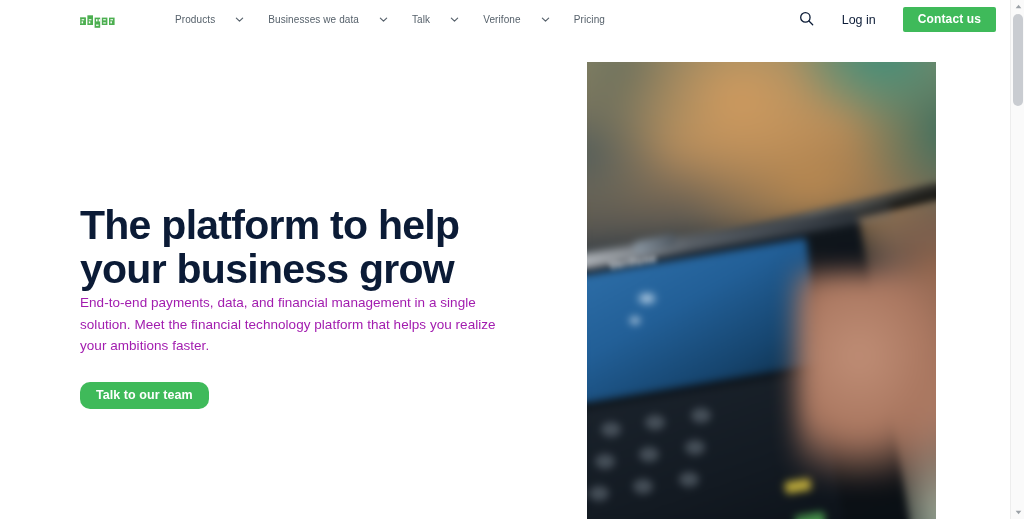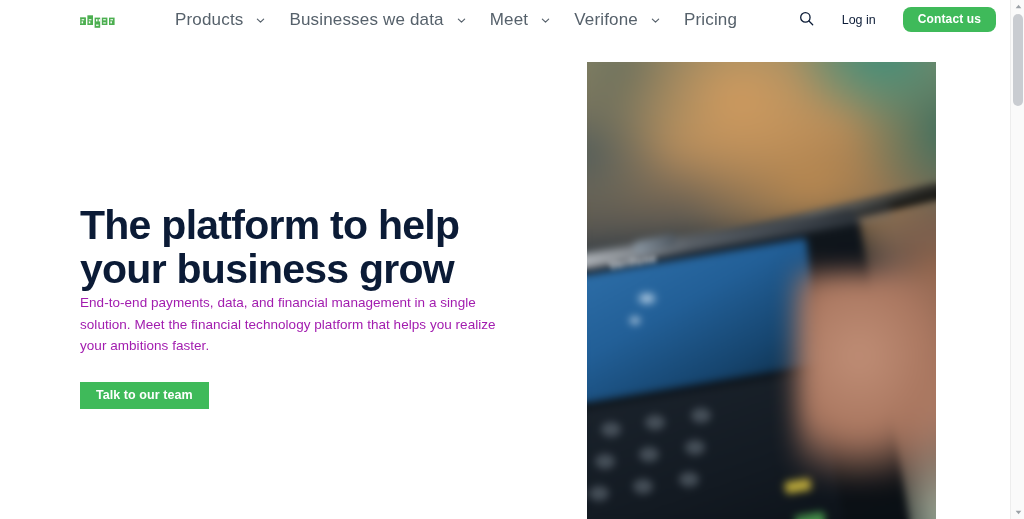"Products" .nav-item { align-items: center -> none; font-size: 17px -> 10px; gap: 13px -> 20px }
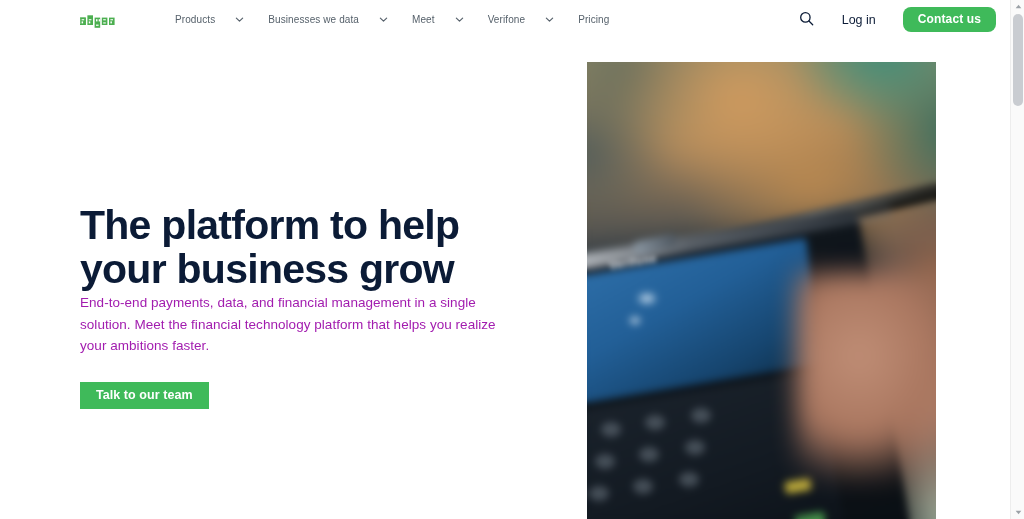"Meet" span { text: Meet -> Talk }
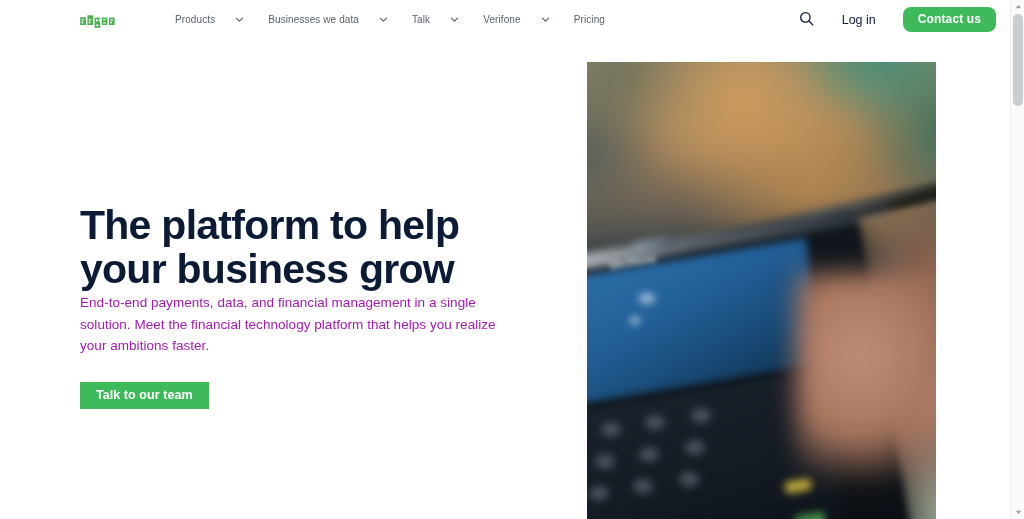"Contact us" .contact-btn { border-radius: 8px -> 2px }
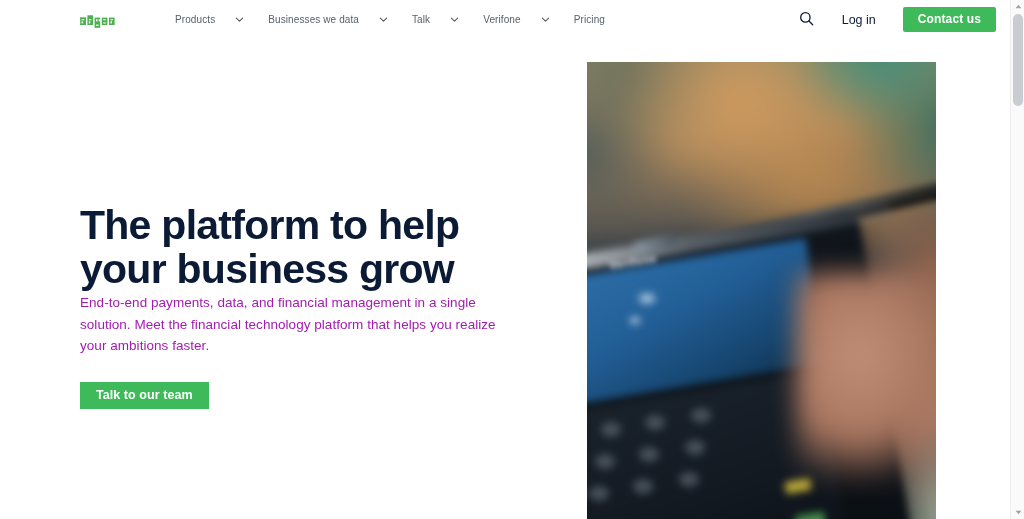"Talk to our team" .hero-cta { border-radius: 0 -> 10px }
